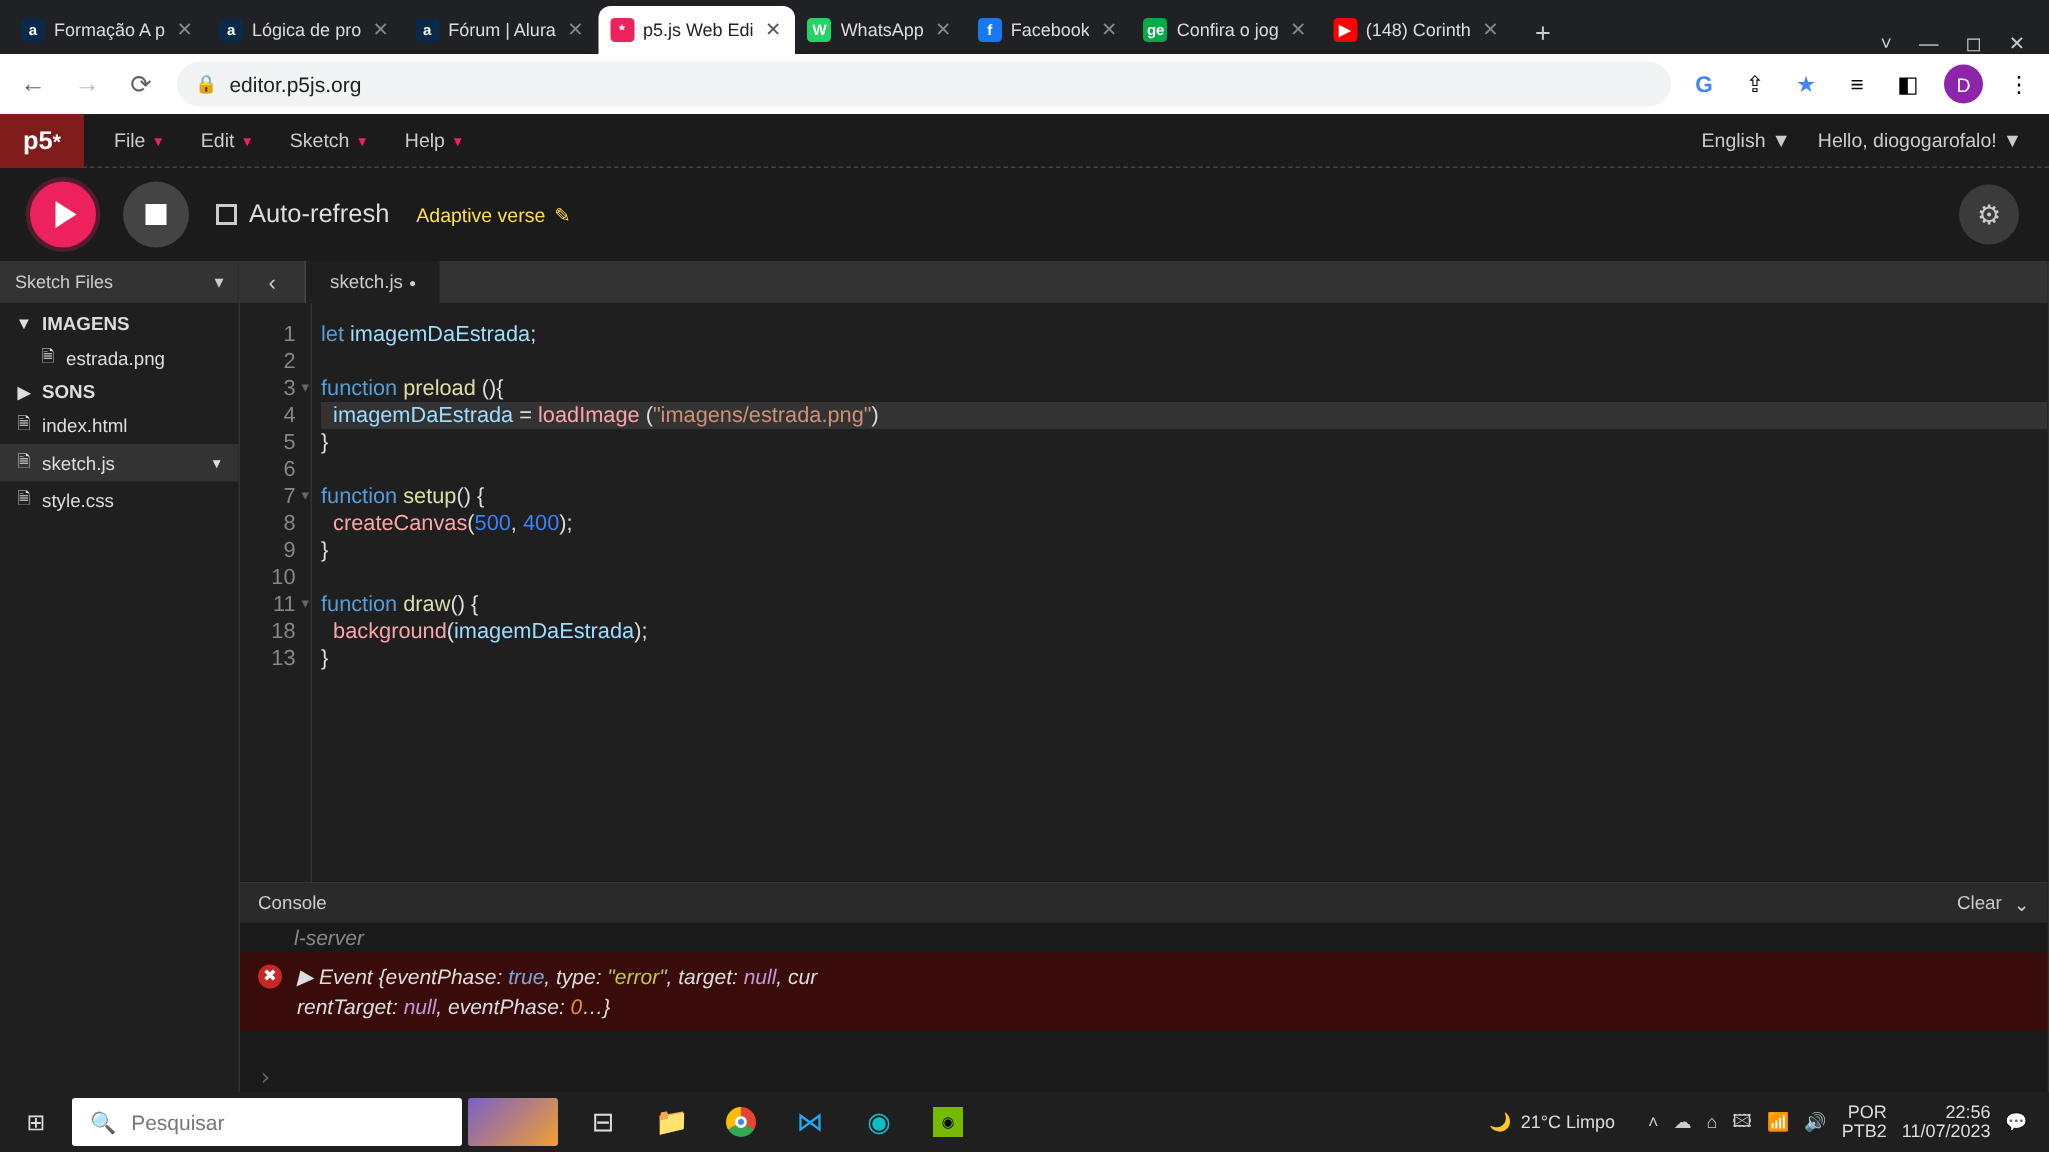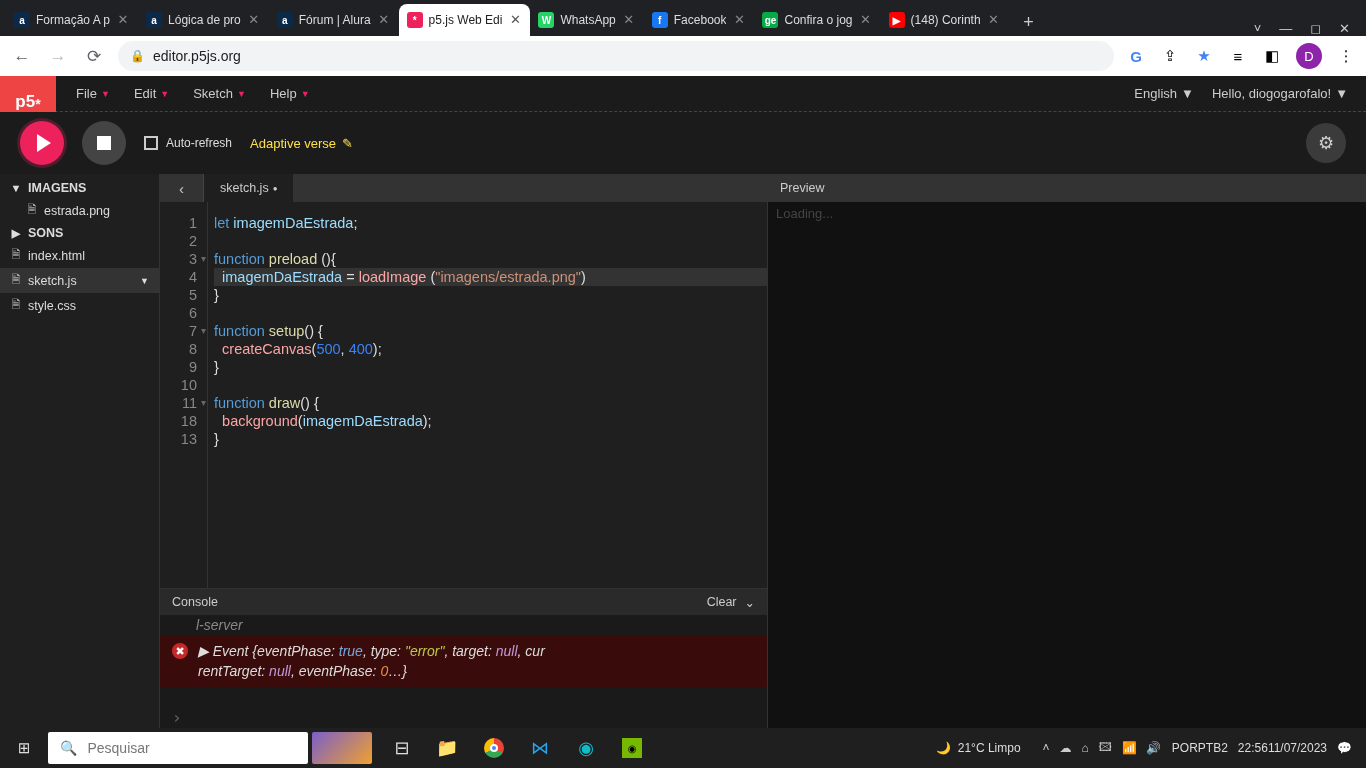"p5" .p5logo { align-items: flex-end -> center; background: #ef4444 -> #7f1d1d }
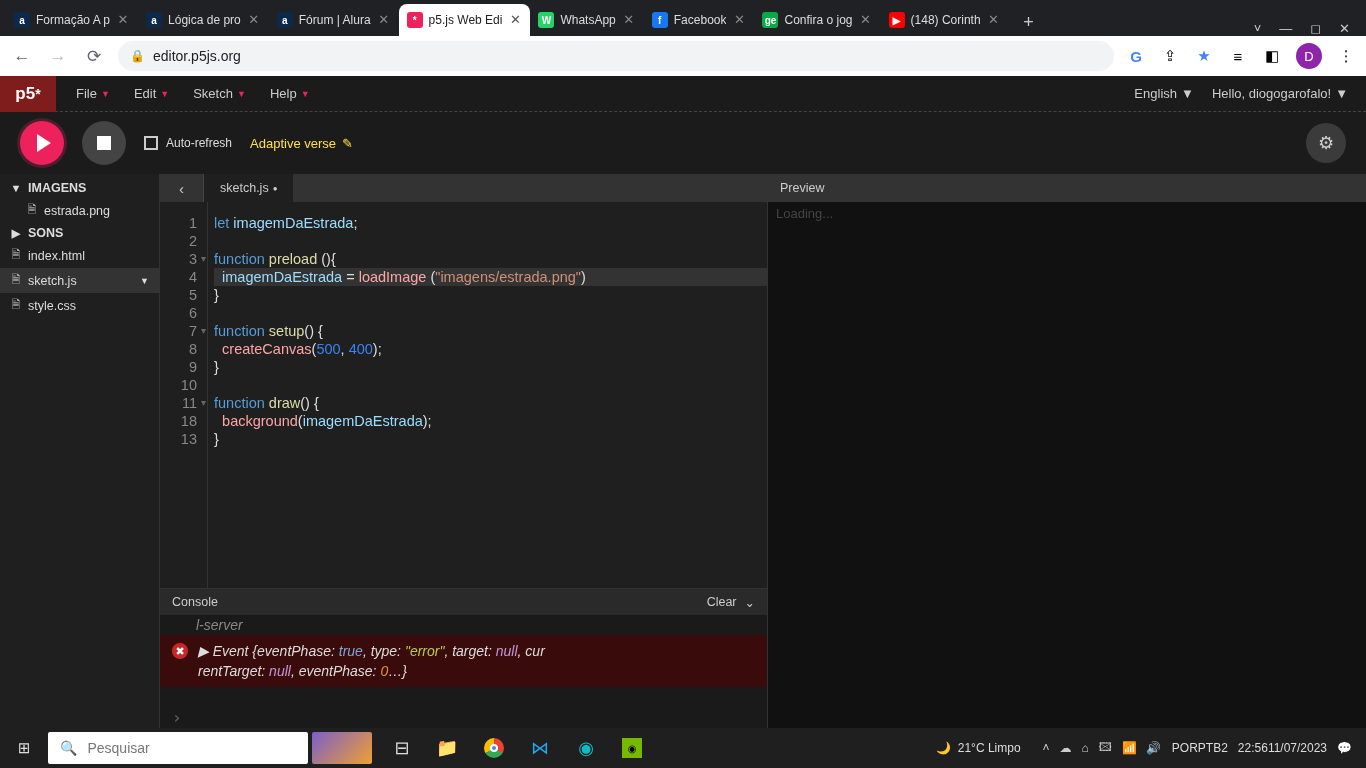"Auto-refresh" .chk { font-size: 12px -> 17px }
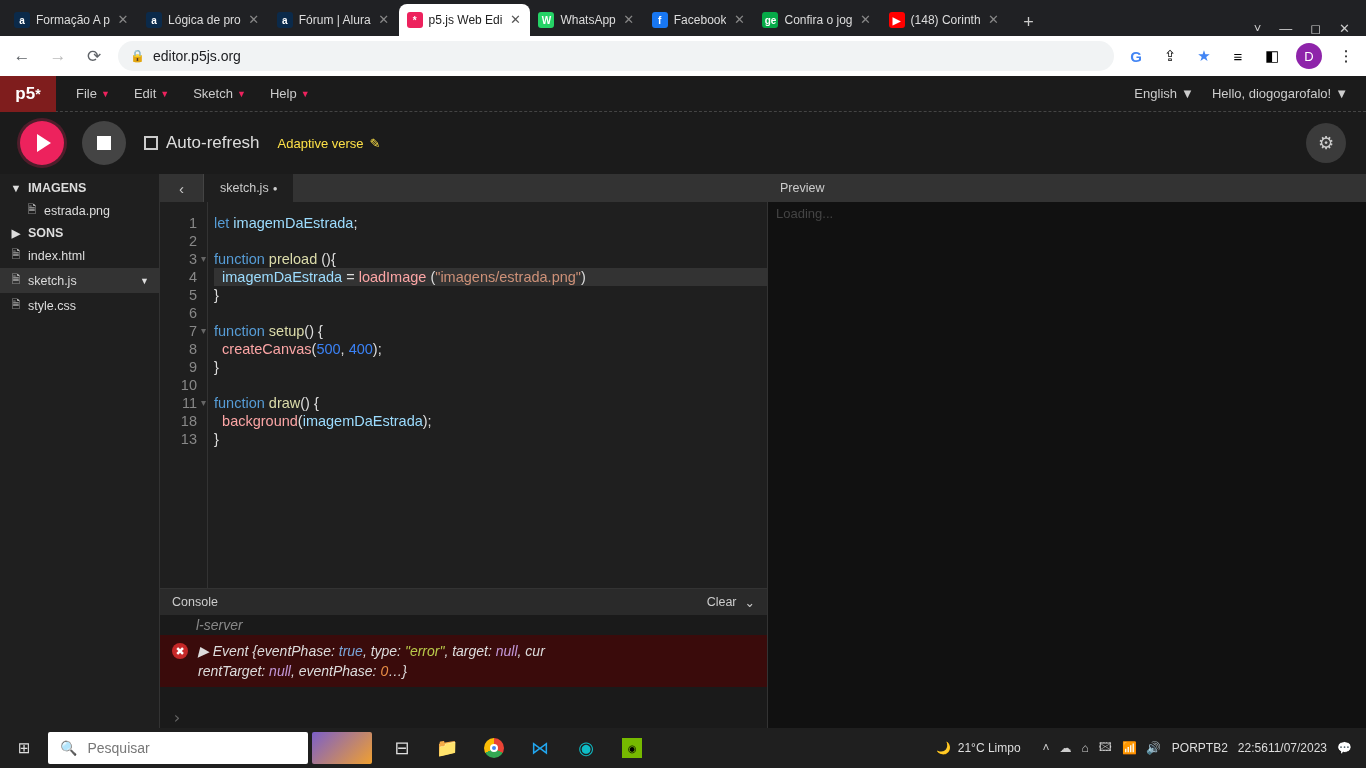"Sketch Files" div.sbhead { html: none -> <div> <span>Sketch Files</span> <span>▾</span> </div> }
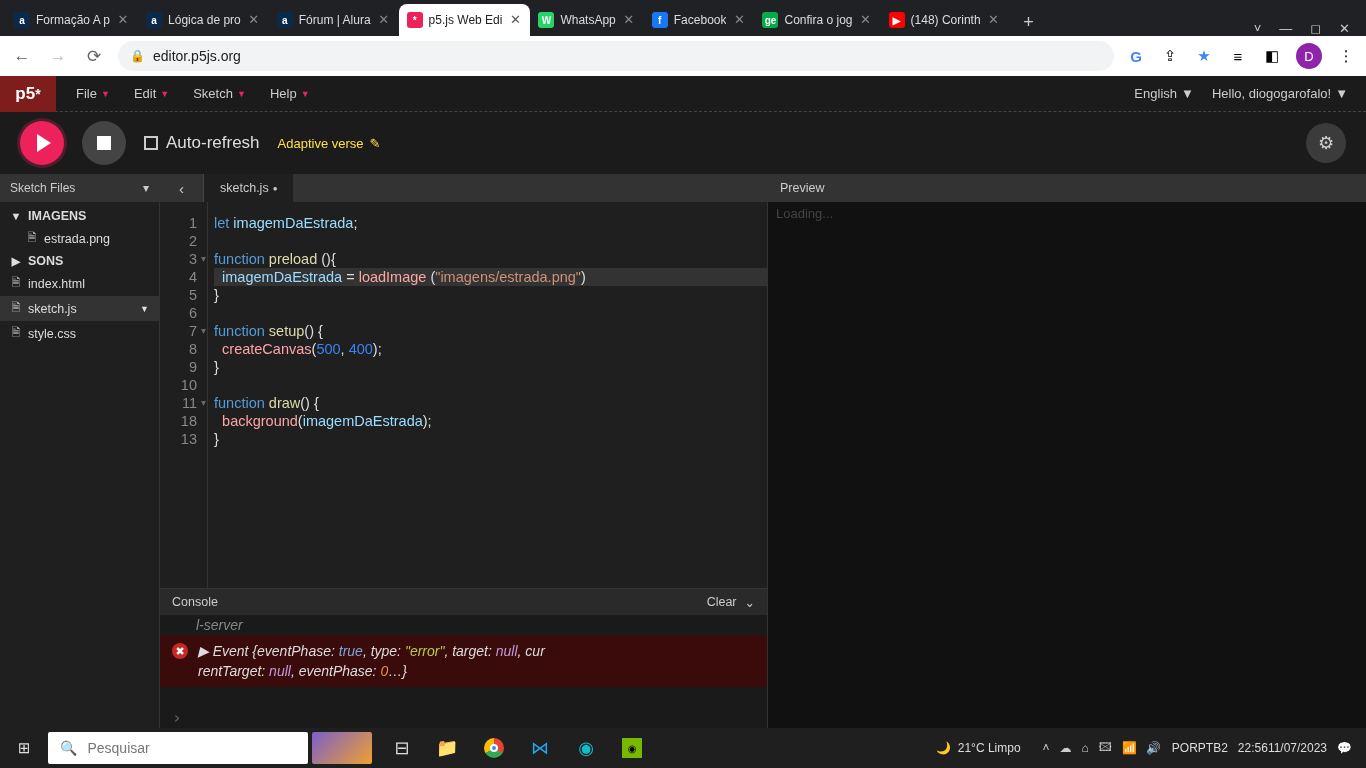"Preview" div.preview { html: <div> <div>Preview</div> <div>Loading...</div> </div> -> none }
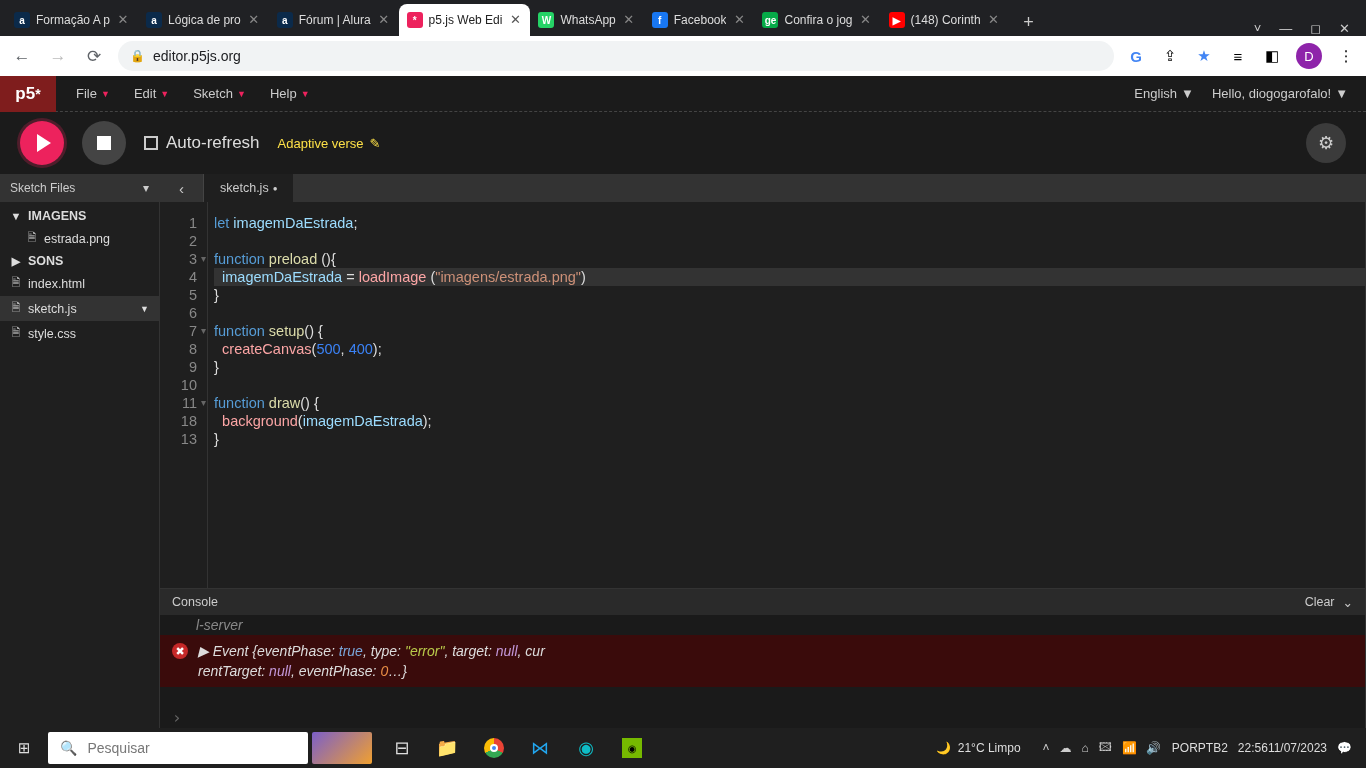"POR" .tray .col { align-items: flex-start -> flex-end; flex-direction: row -> column }
